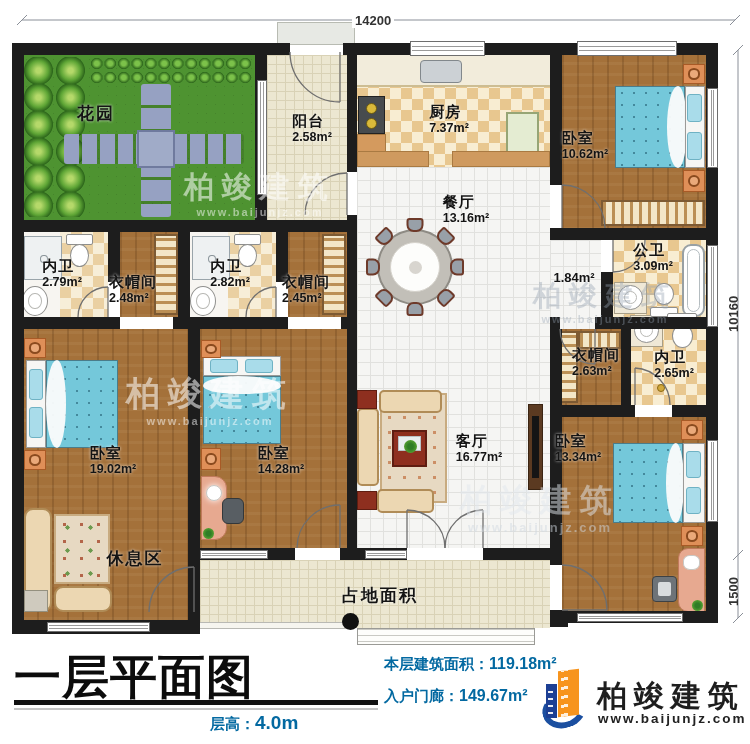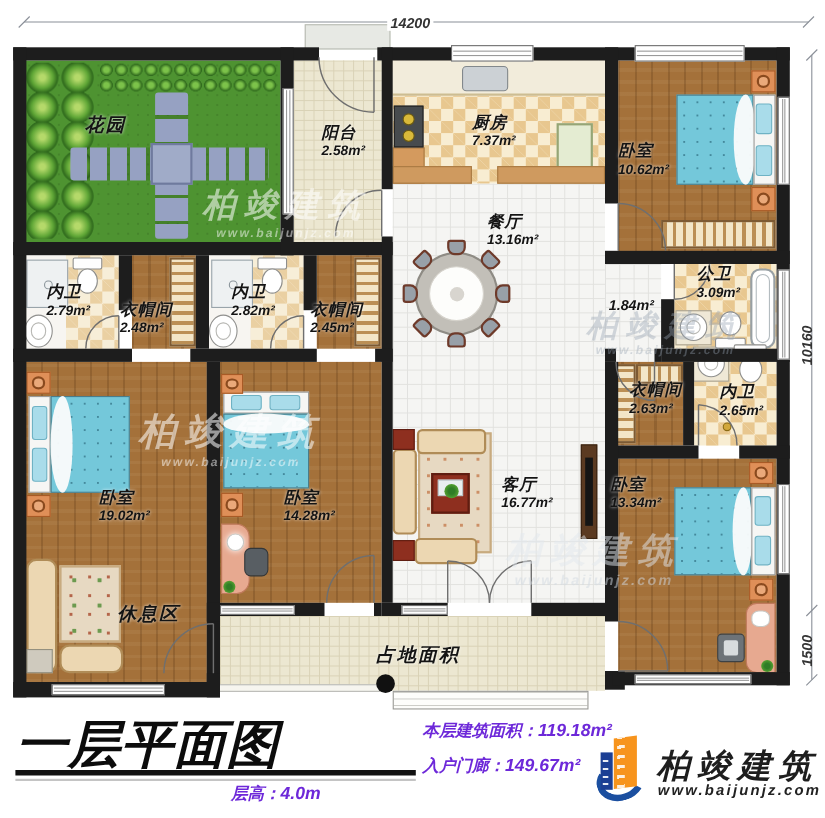"14200" #canvas { font-style: italic -> none }
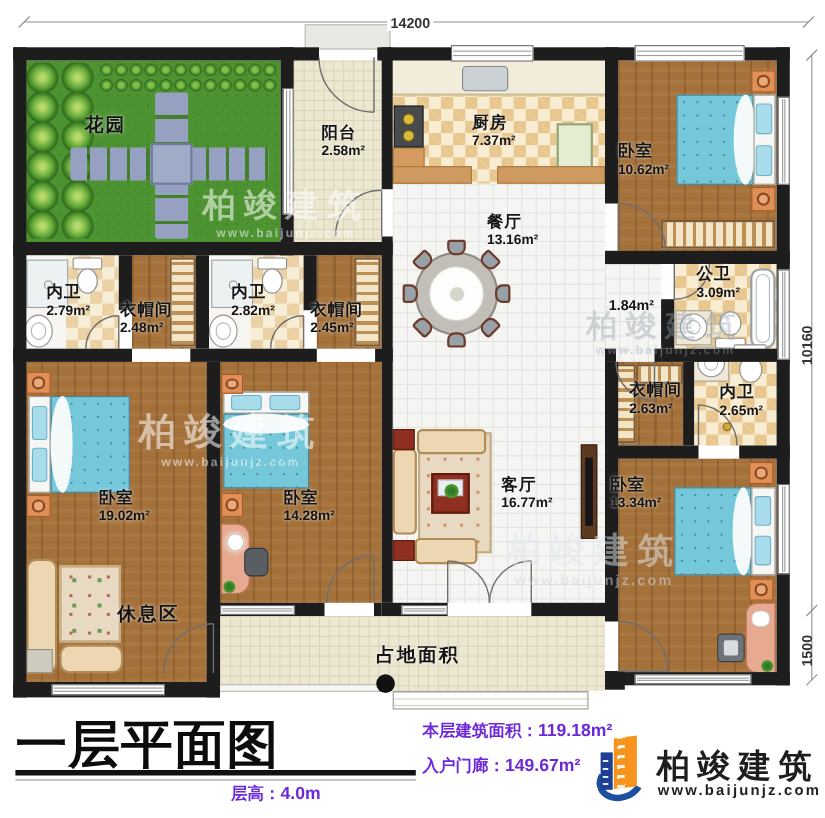"本层建筑面积：119.18m²" .tb-row { color: #6d28d9 -> #0369a1 }
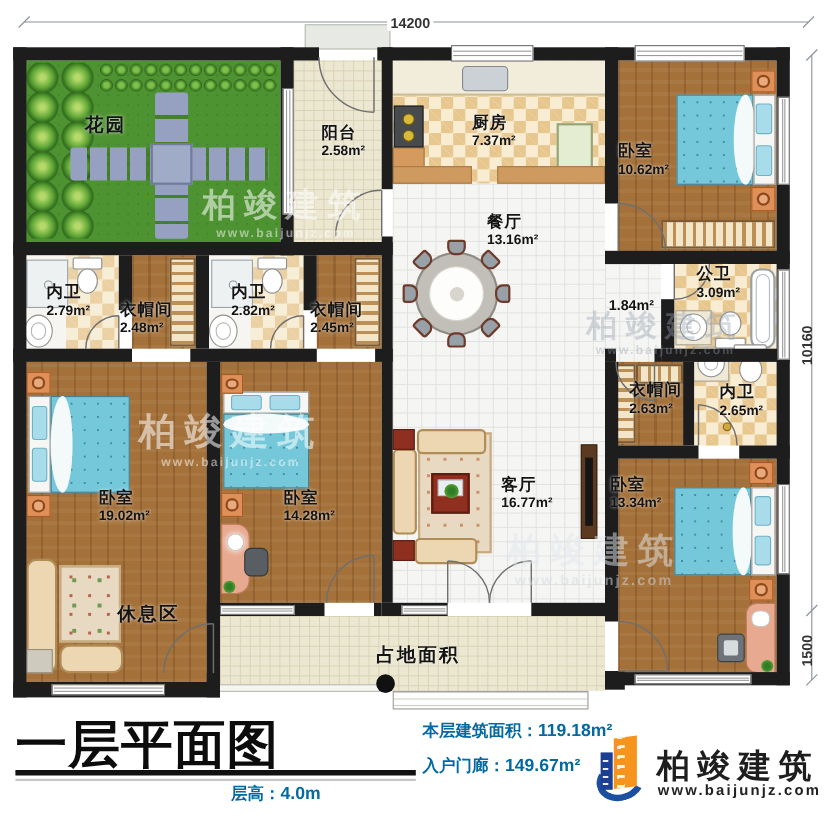"4.0m" span { font-size: 16px -> 19px }
